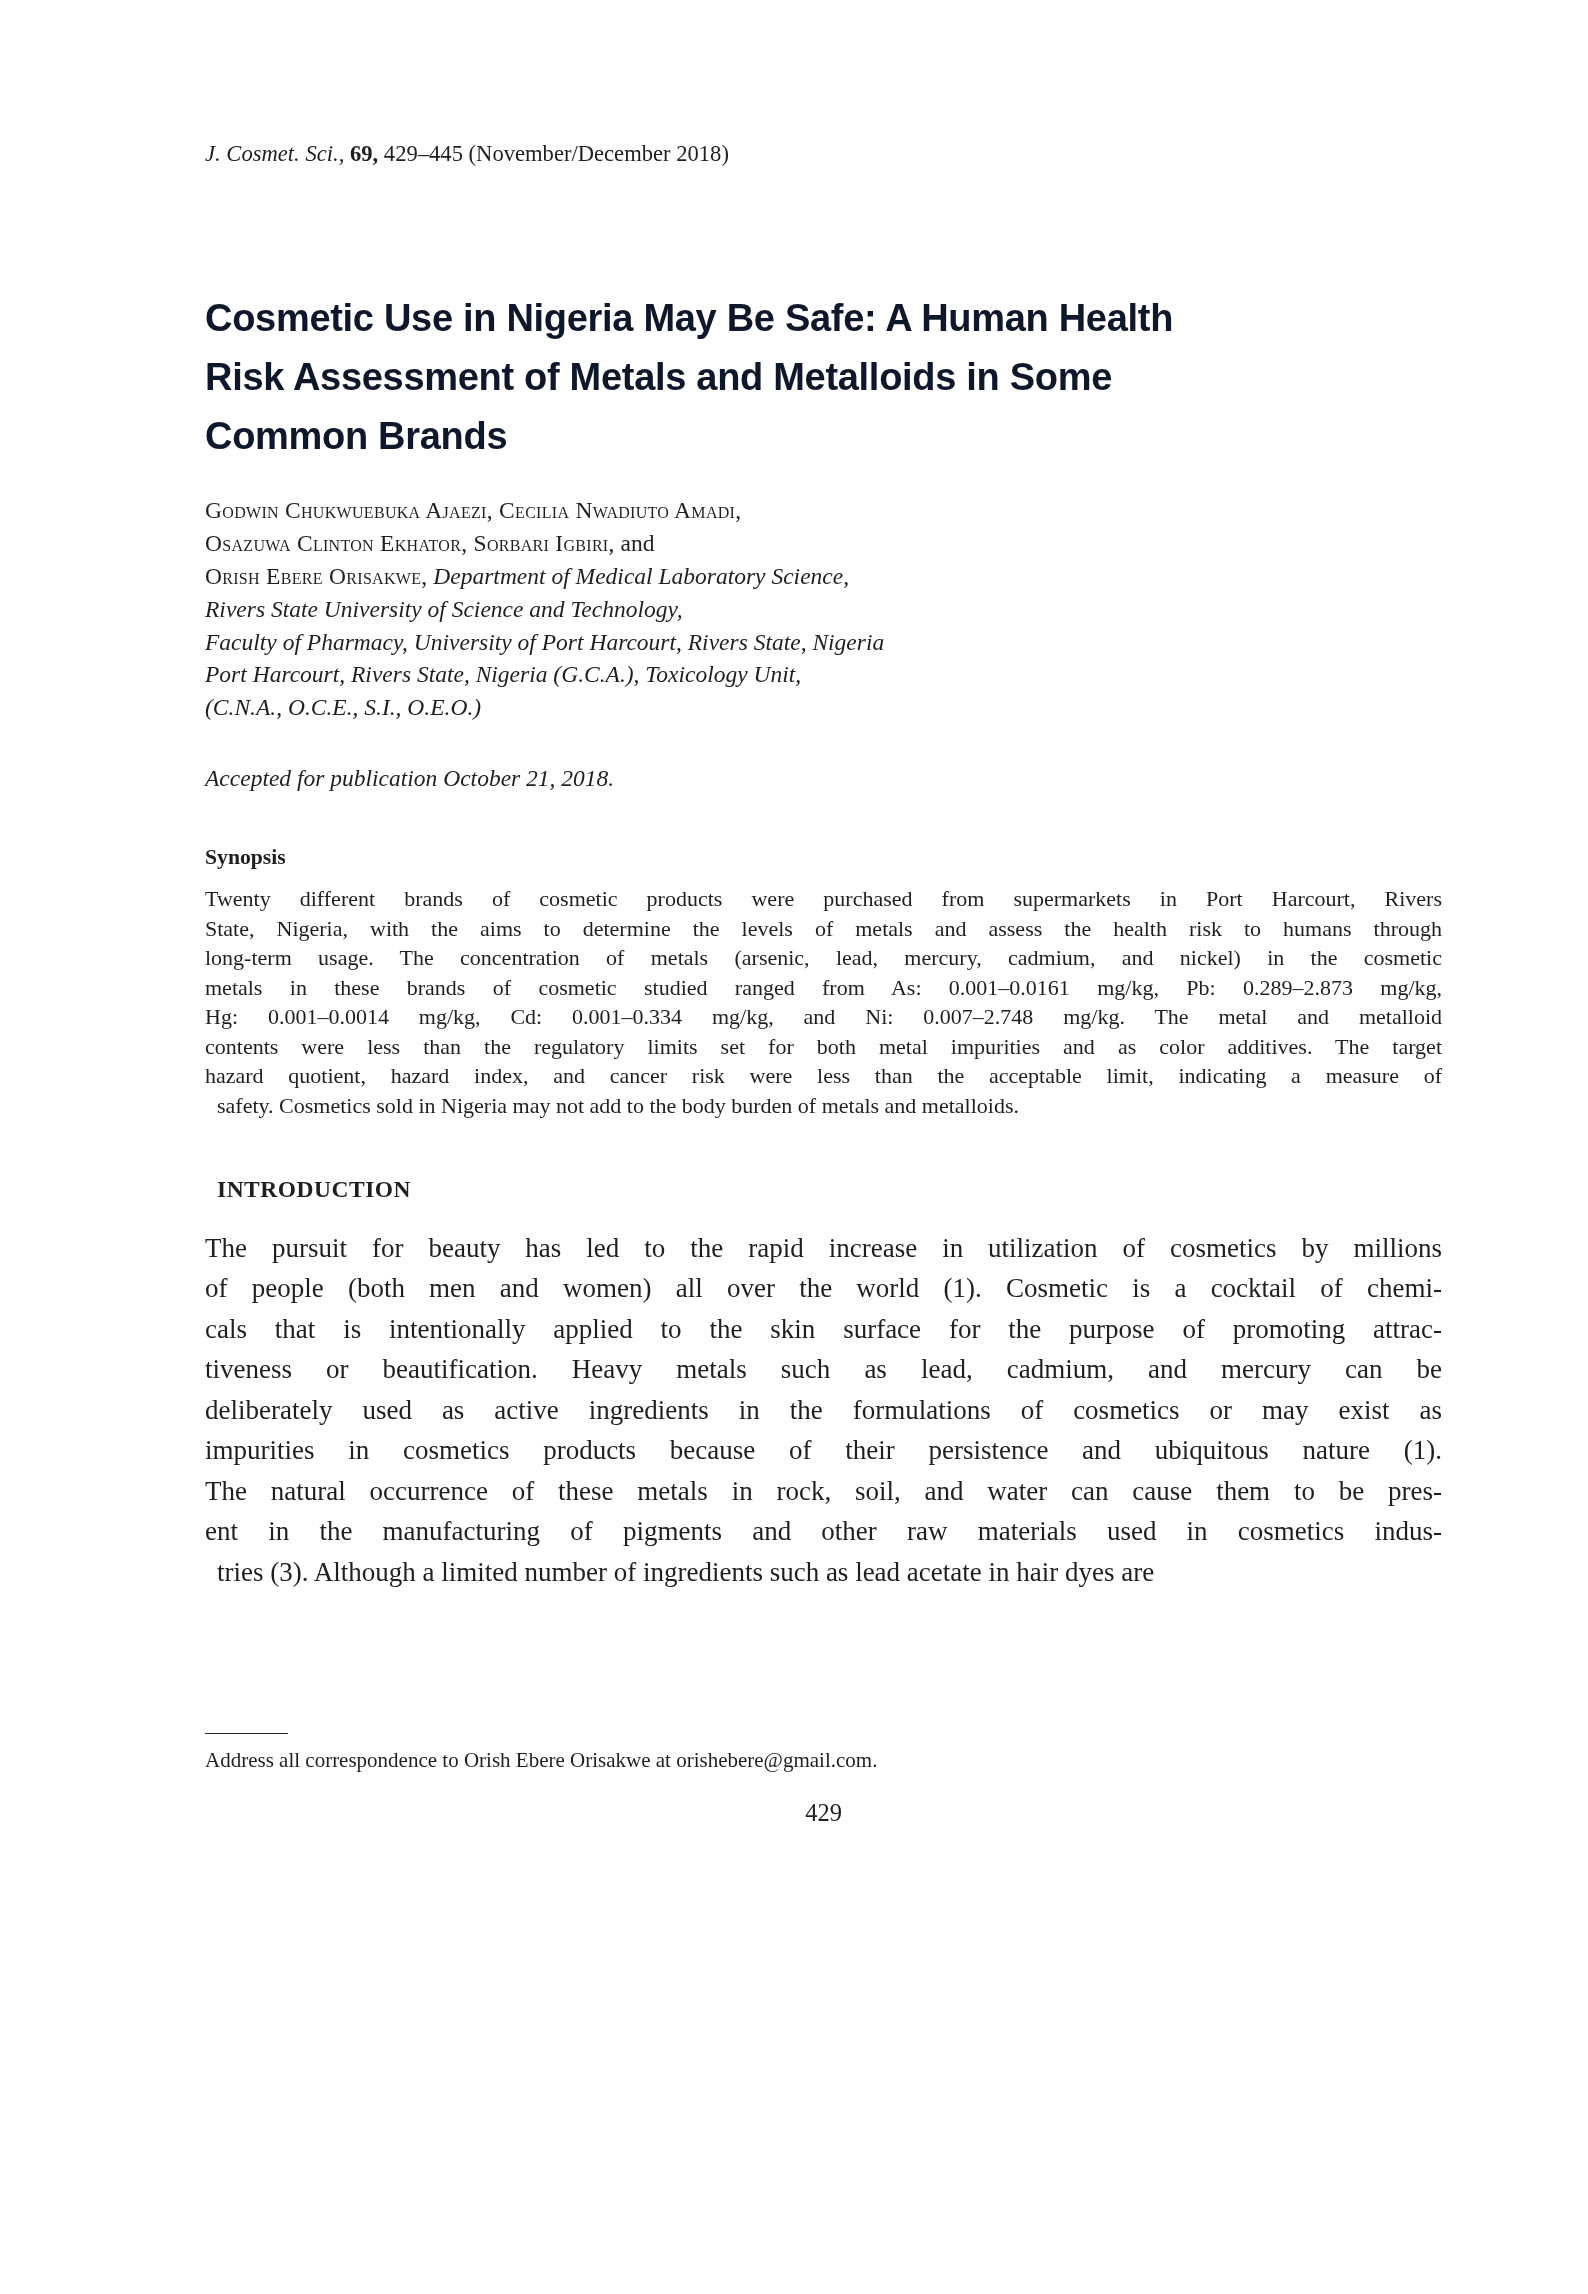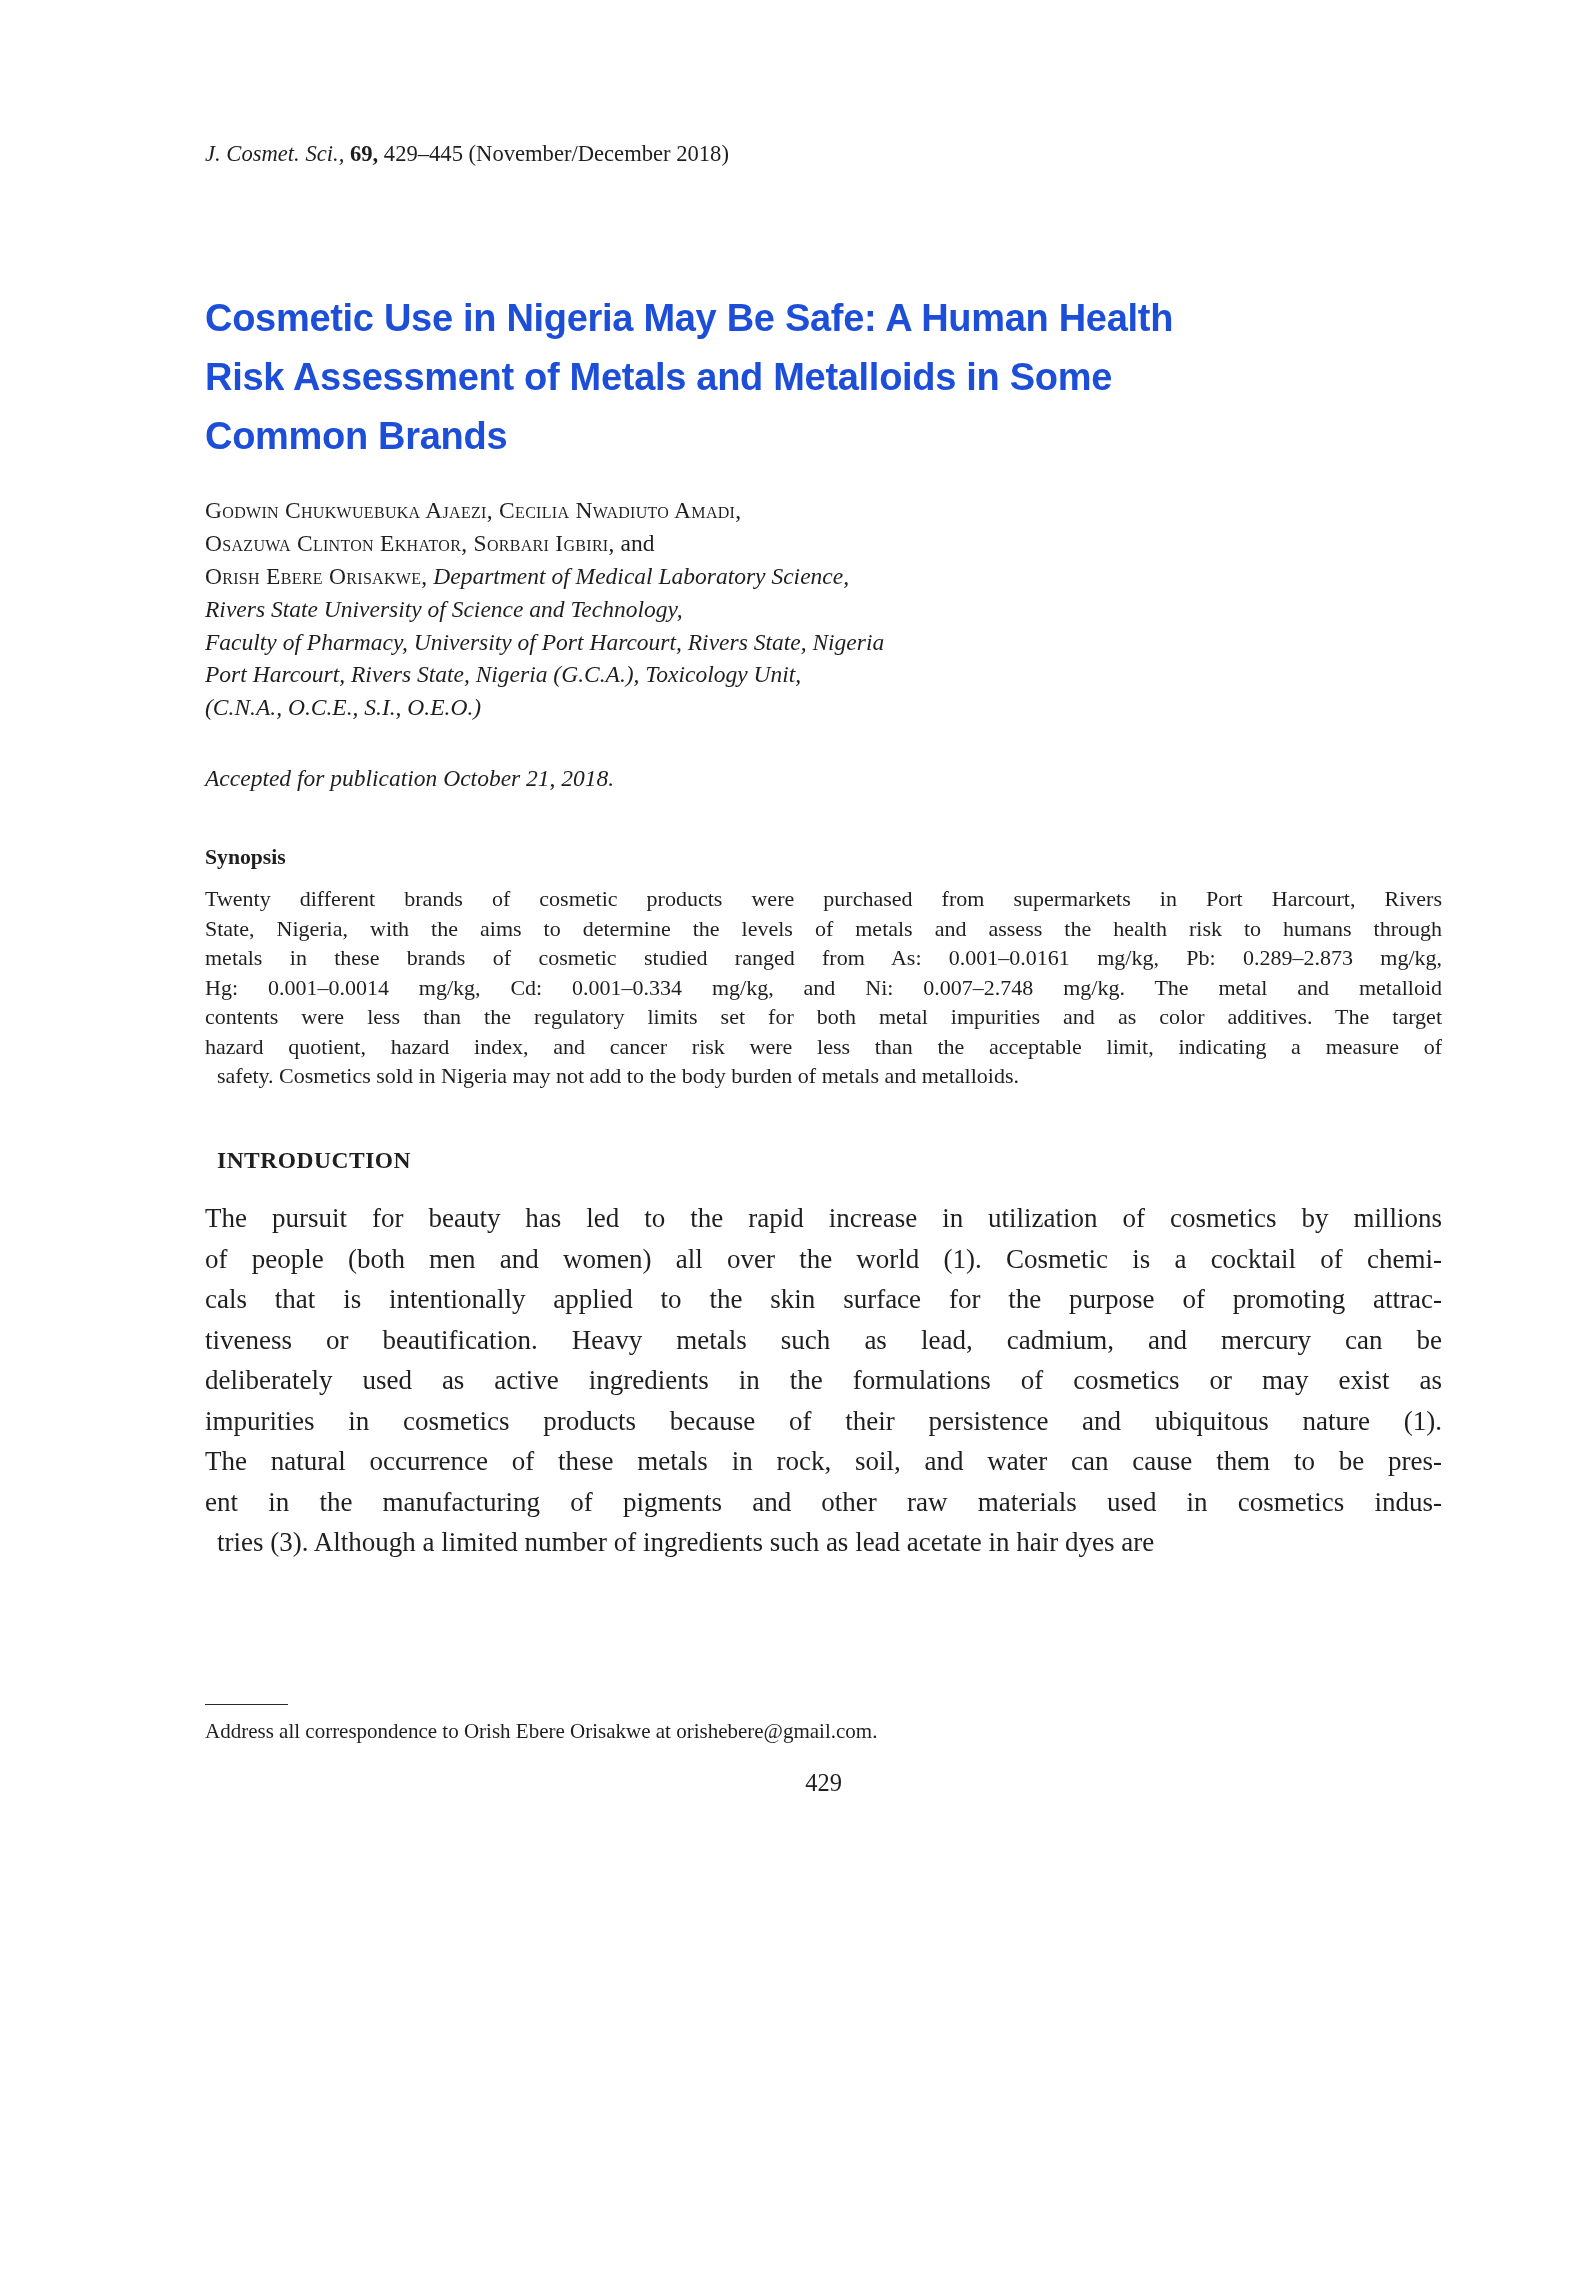"Cosmetic Use in Nigeria May" h1.article-title { color: #1d4ed8 -> #0f172a }
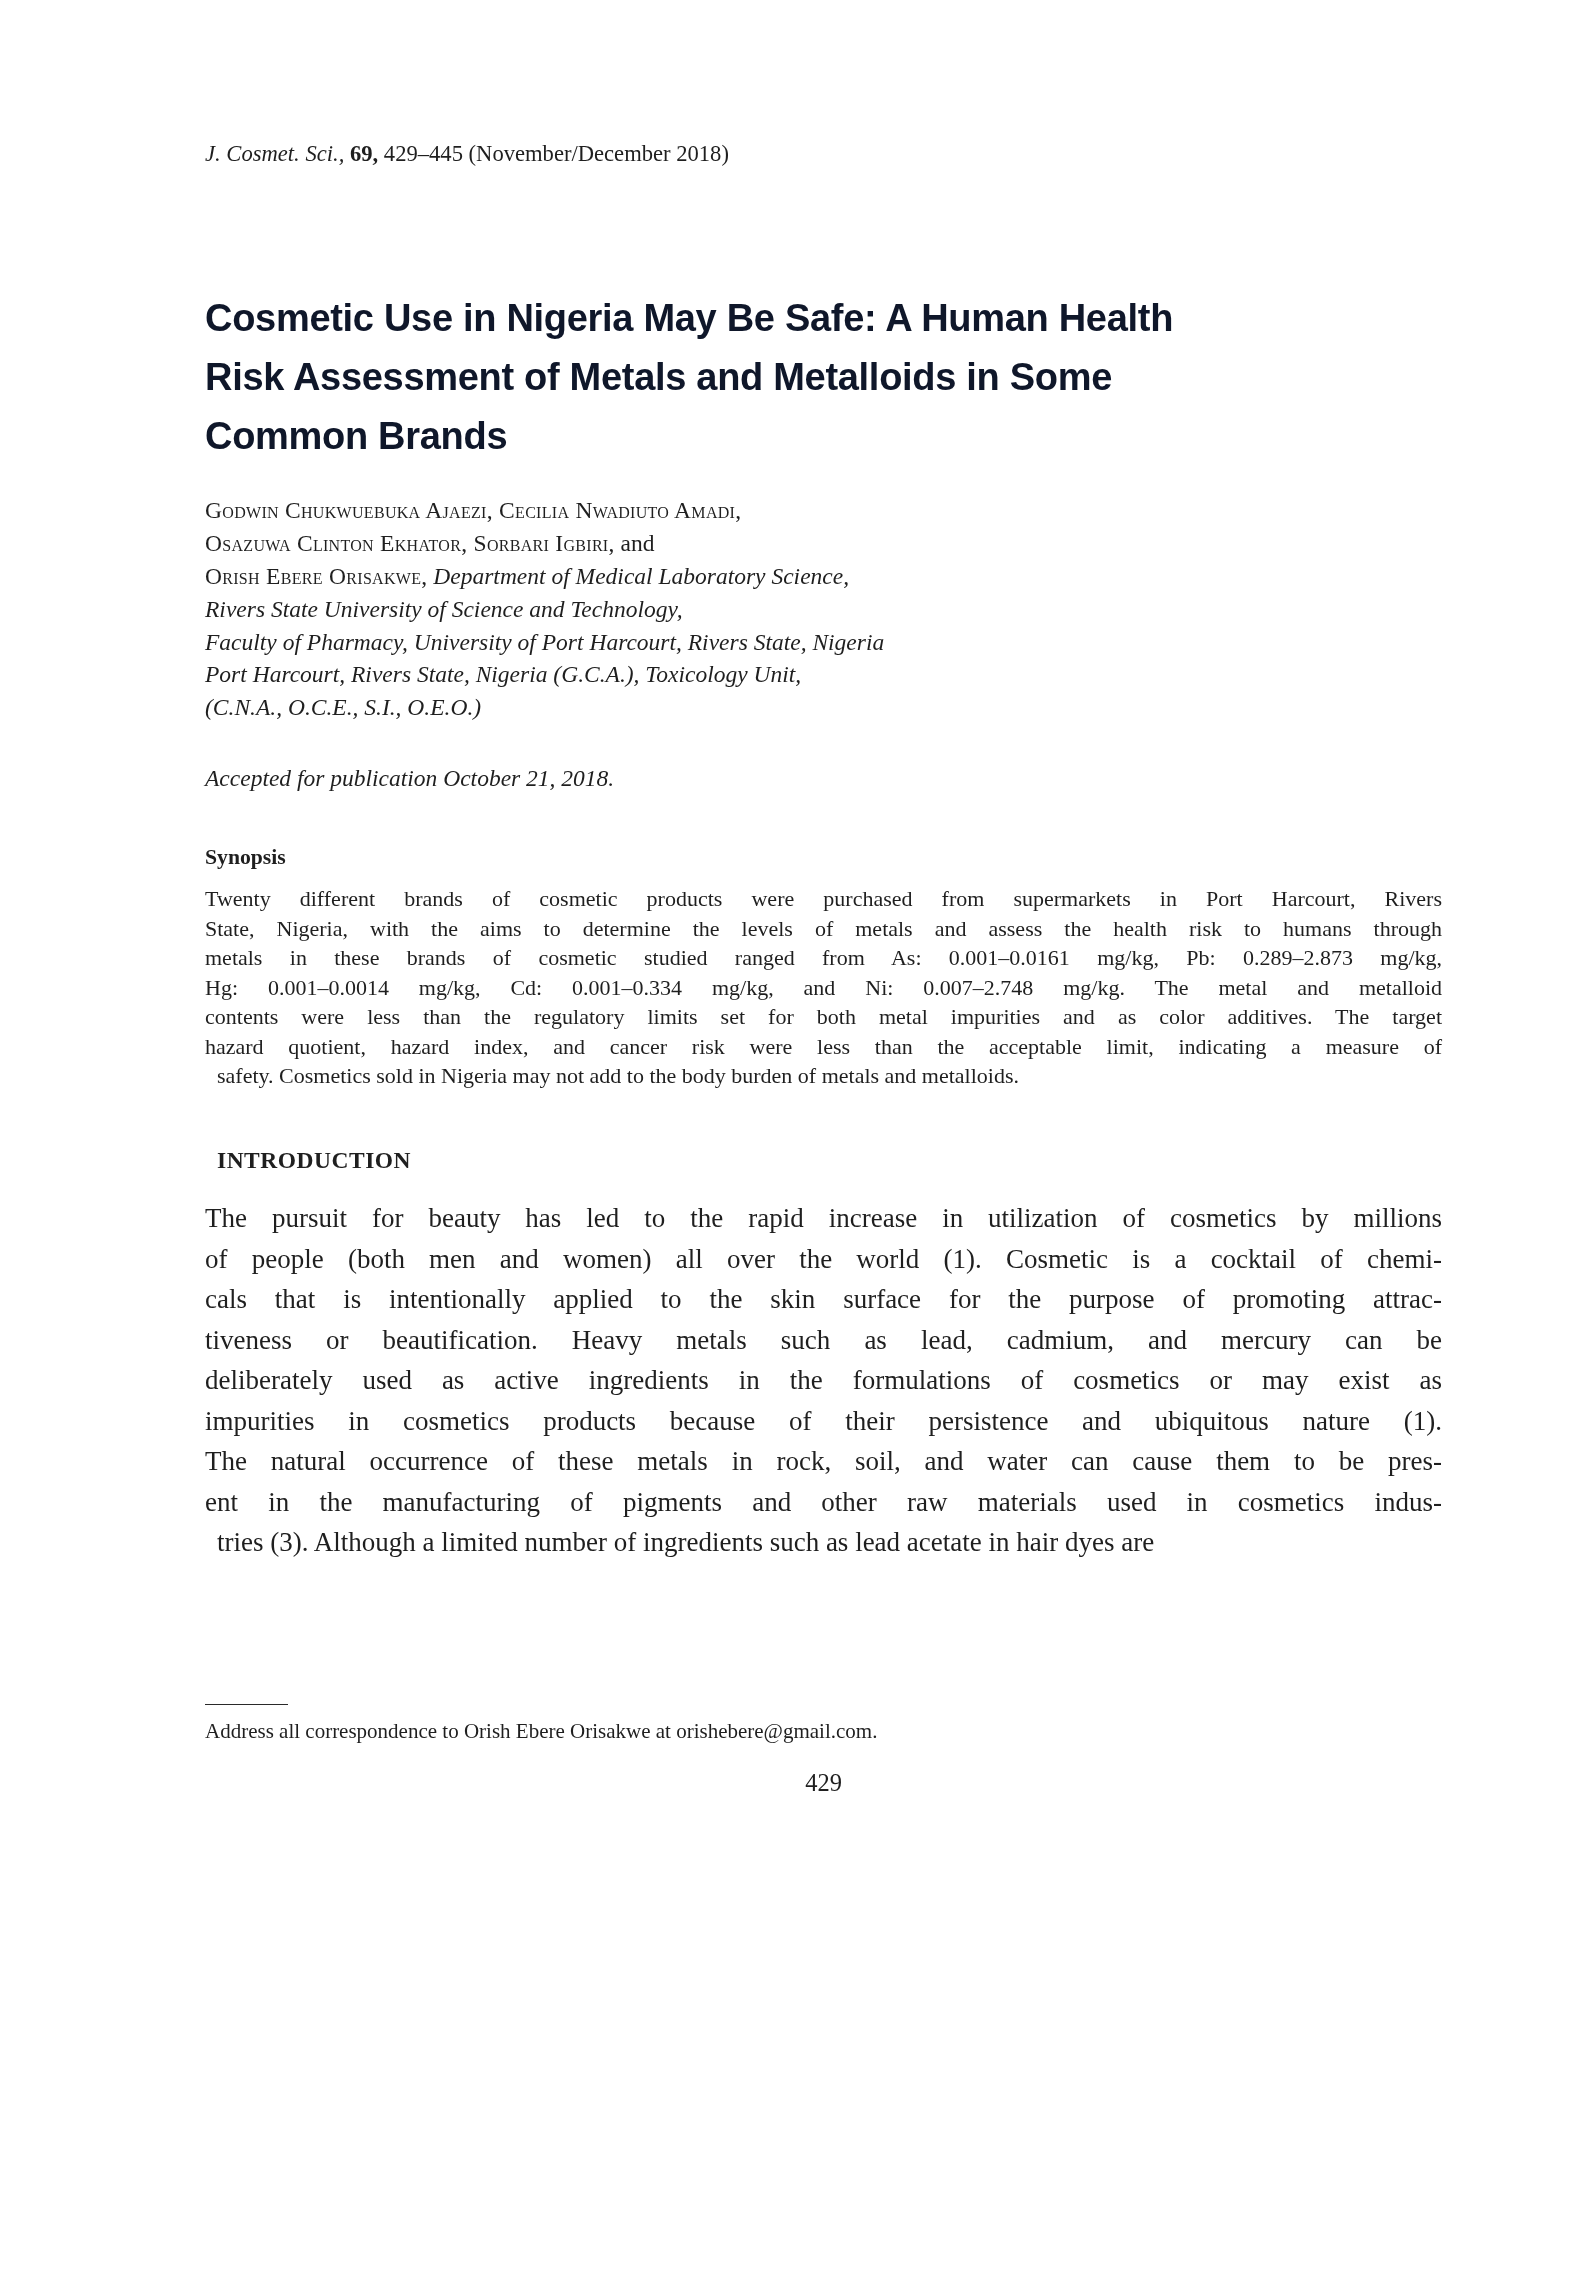"long-term usage. The concentration of" div.jl { html: none -> <div>long-term usage. The concentration of metals (arsenic, lead, mercury, cadmium, and nickel) in the cosmetic</div> }
